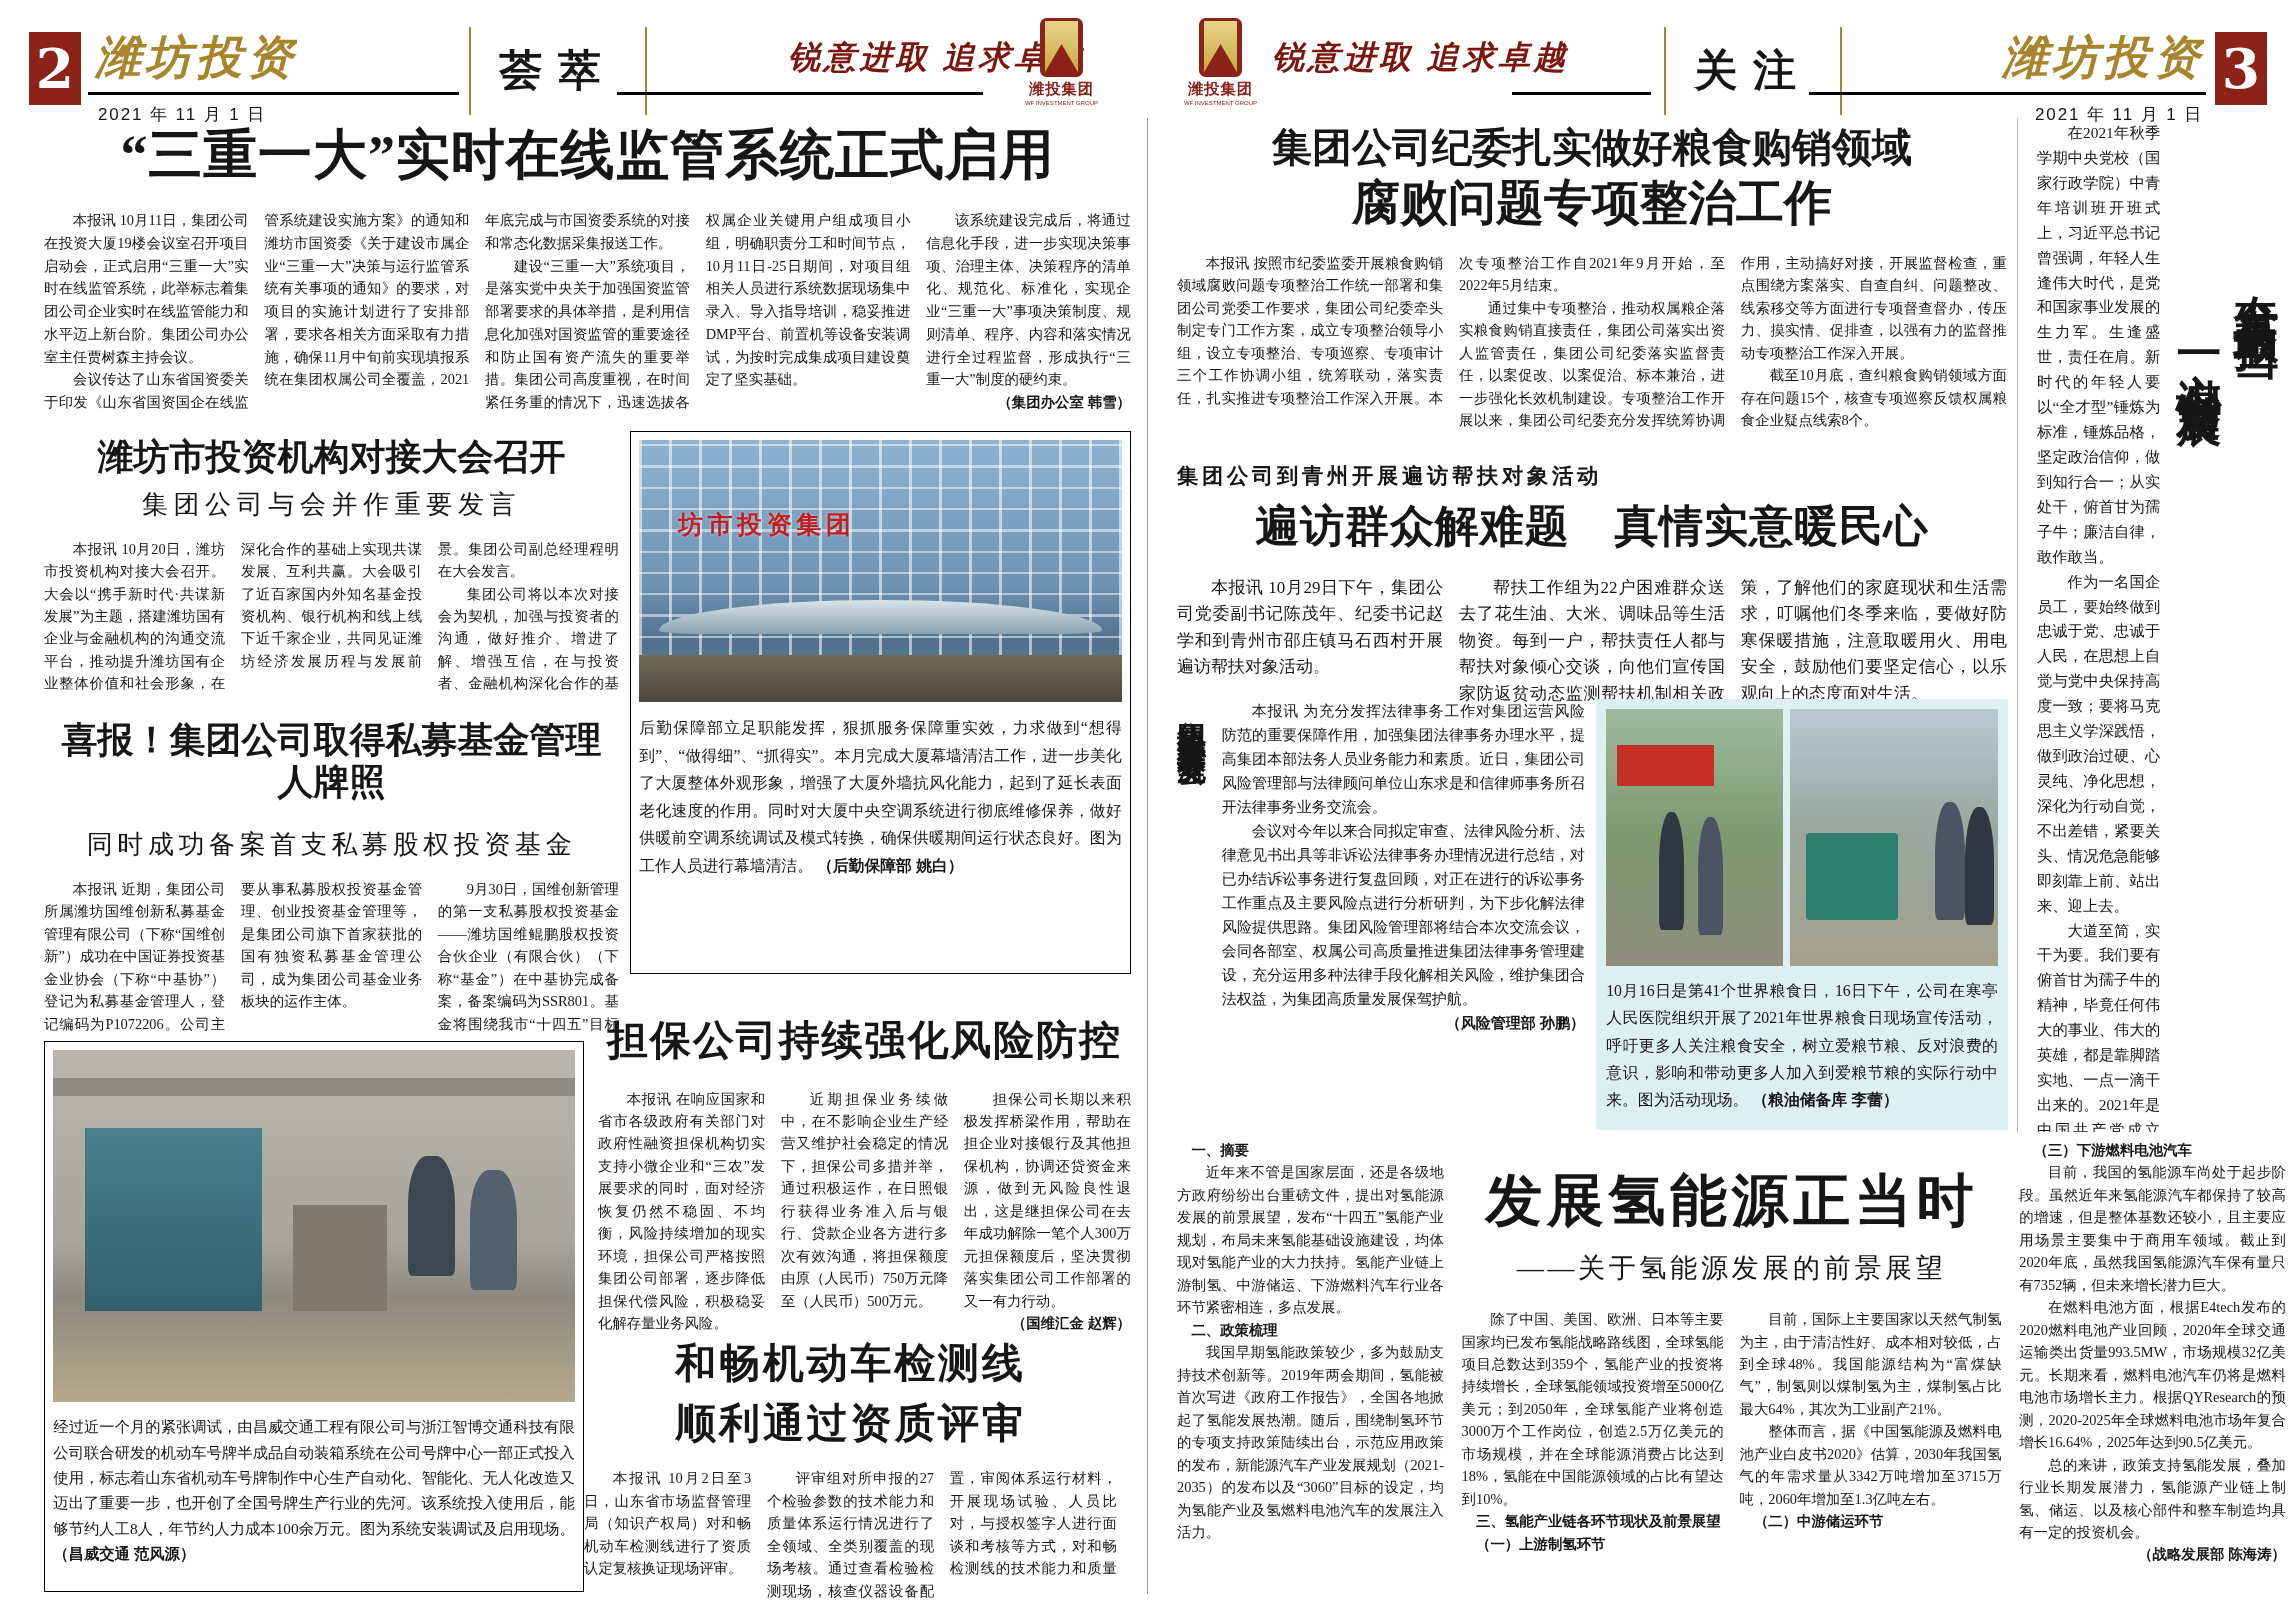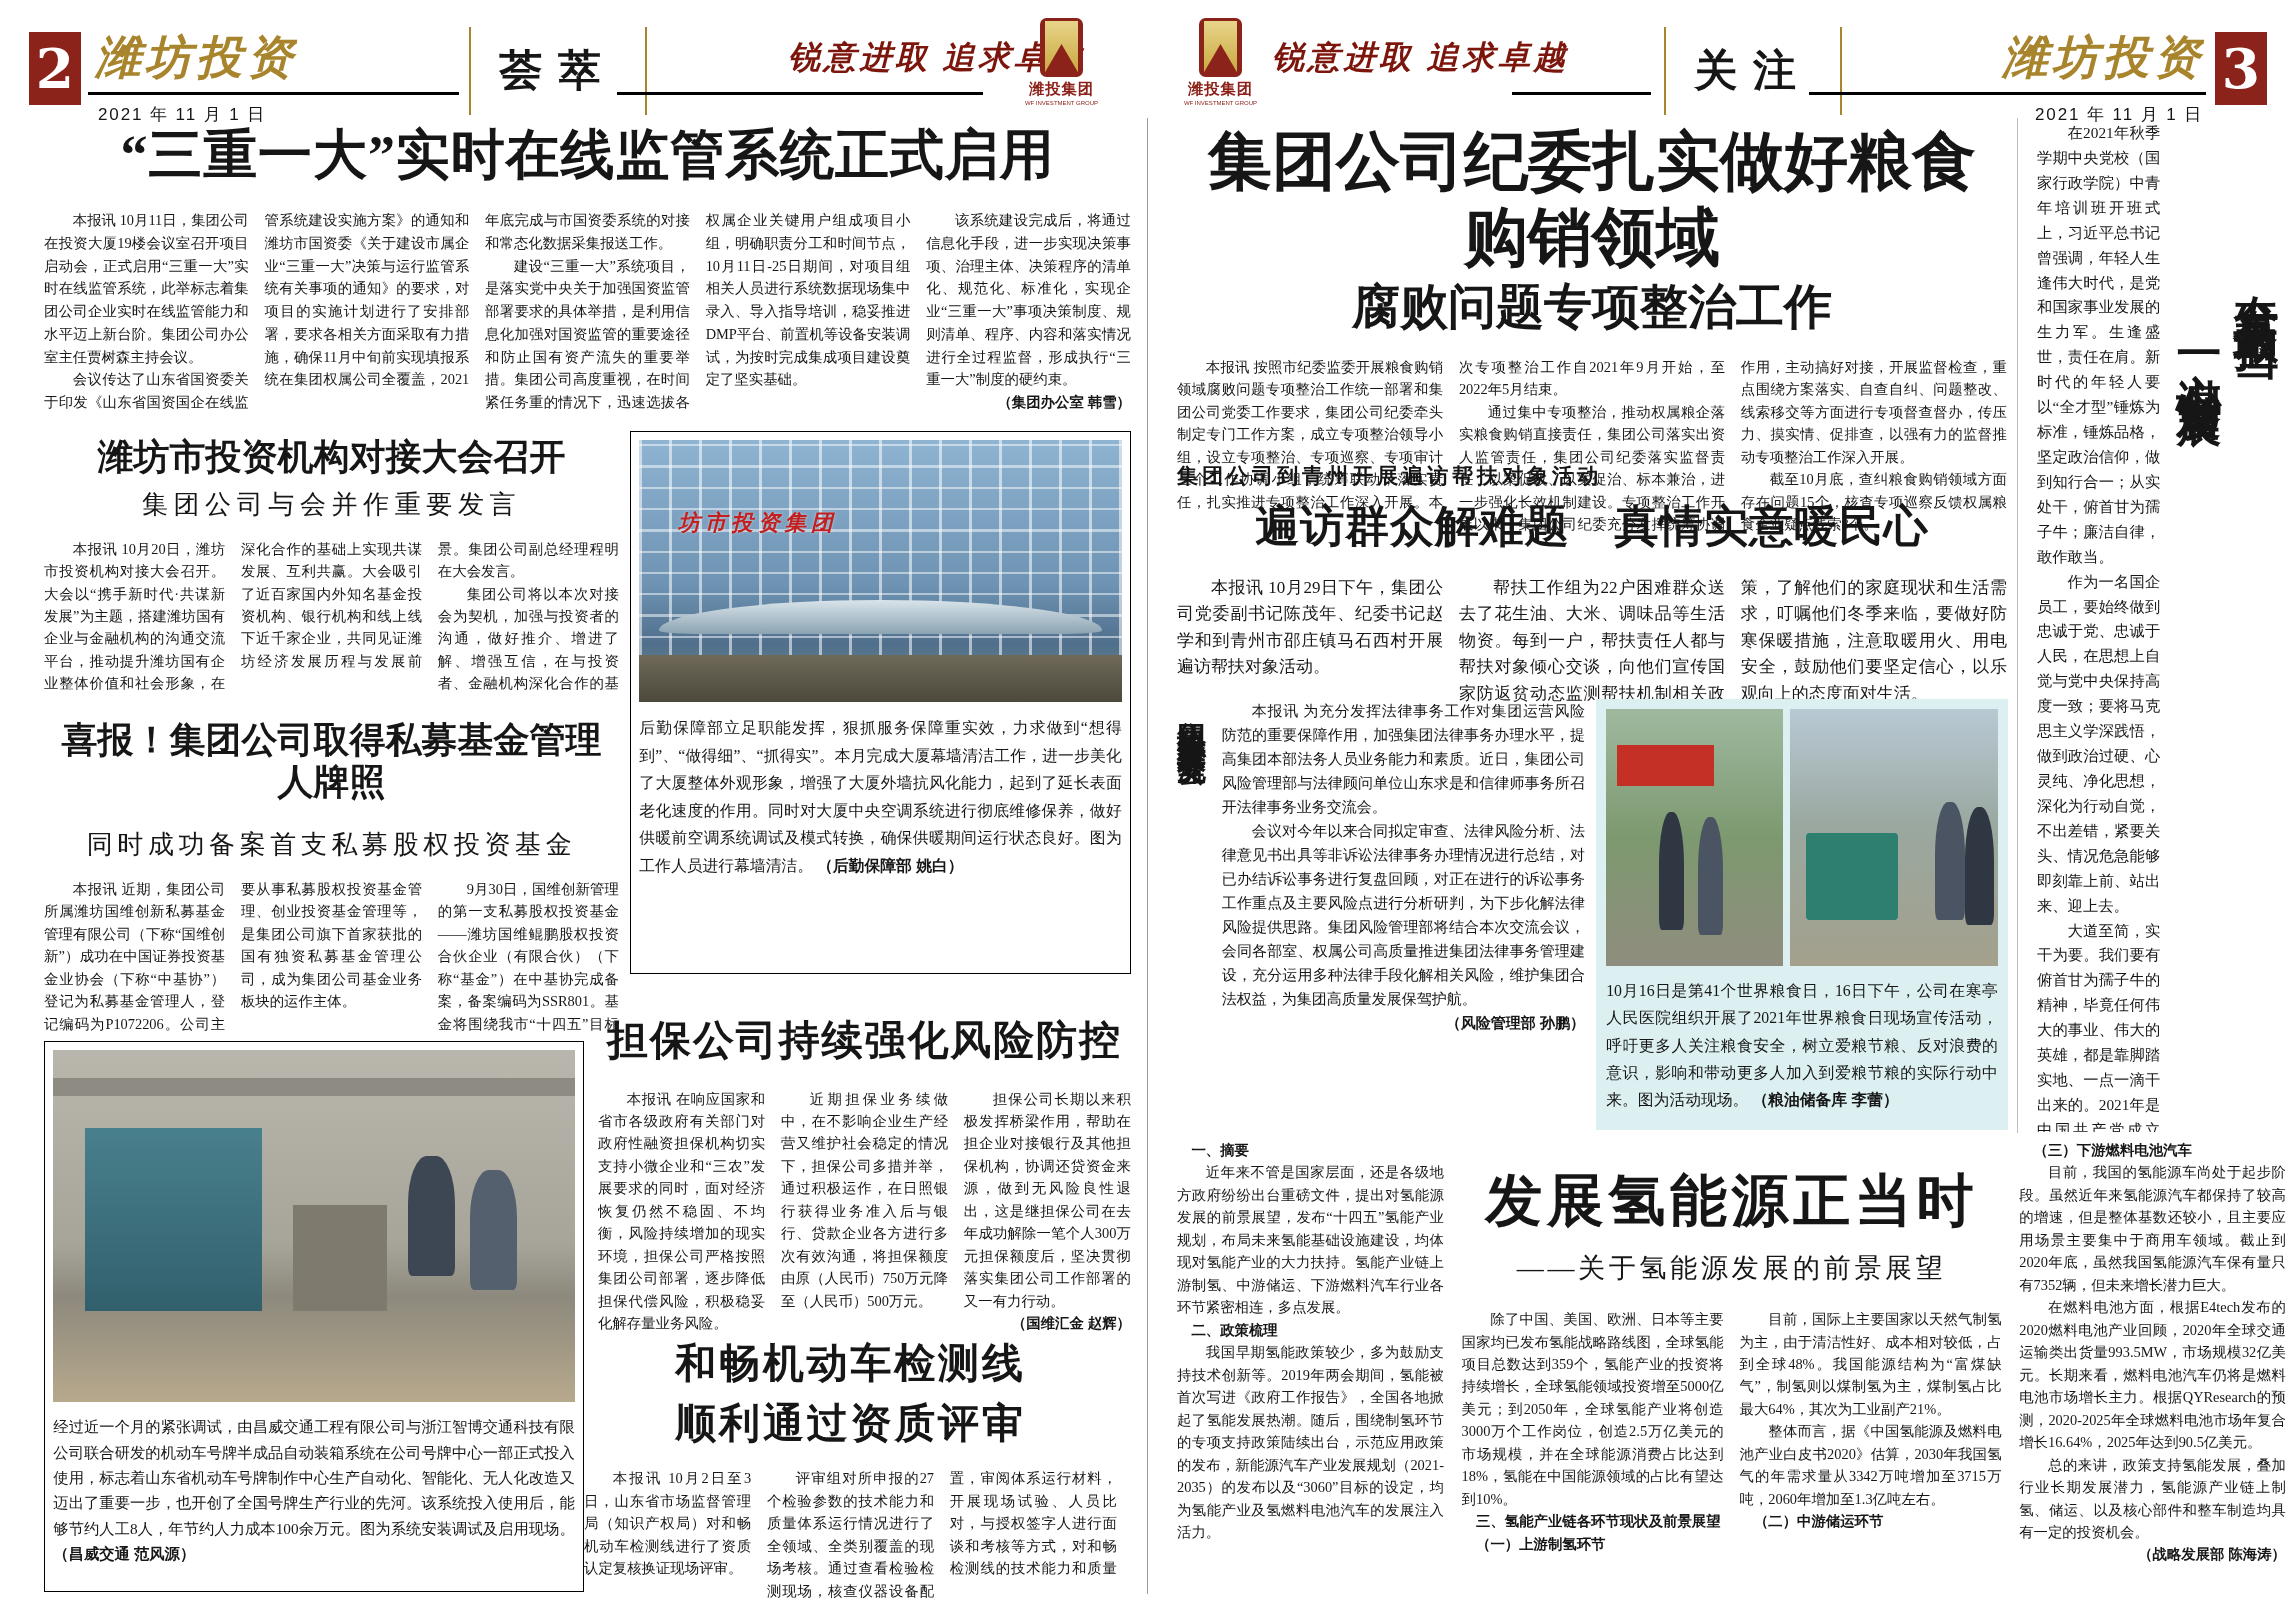"集团公司纪委扎实做好粮食购销领域" div.h-lead { font-size: 64px -> 40px }
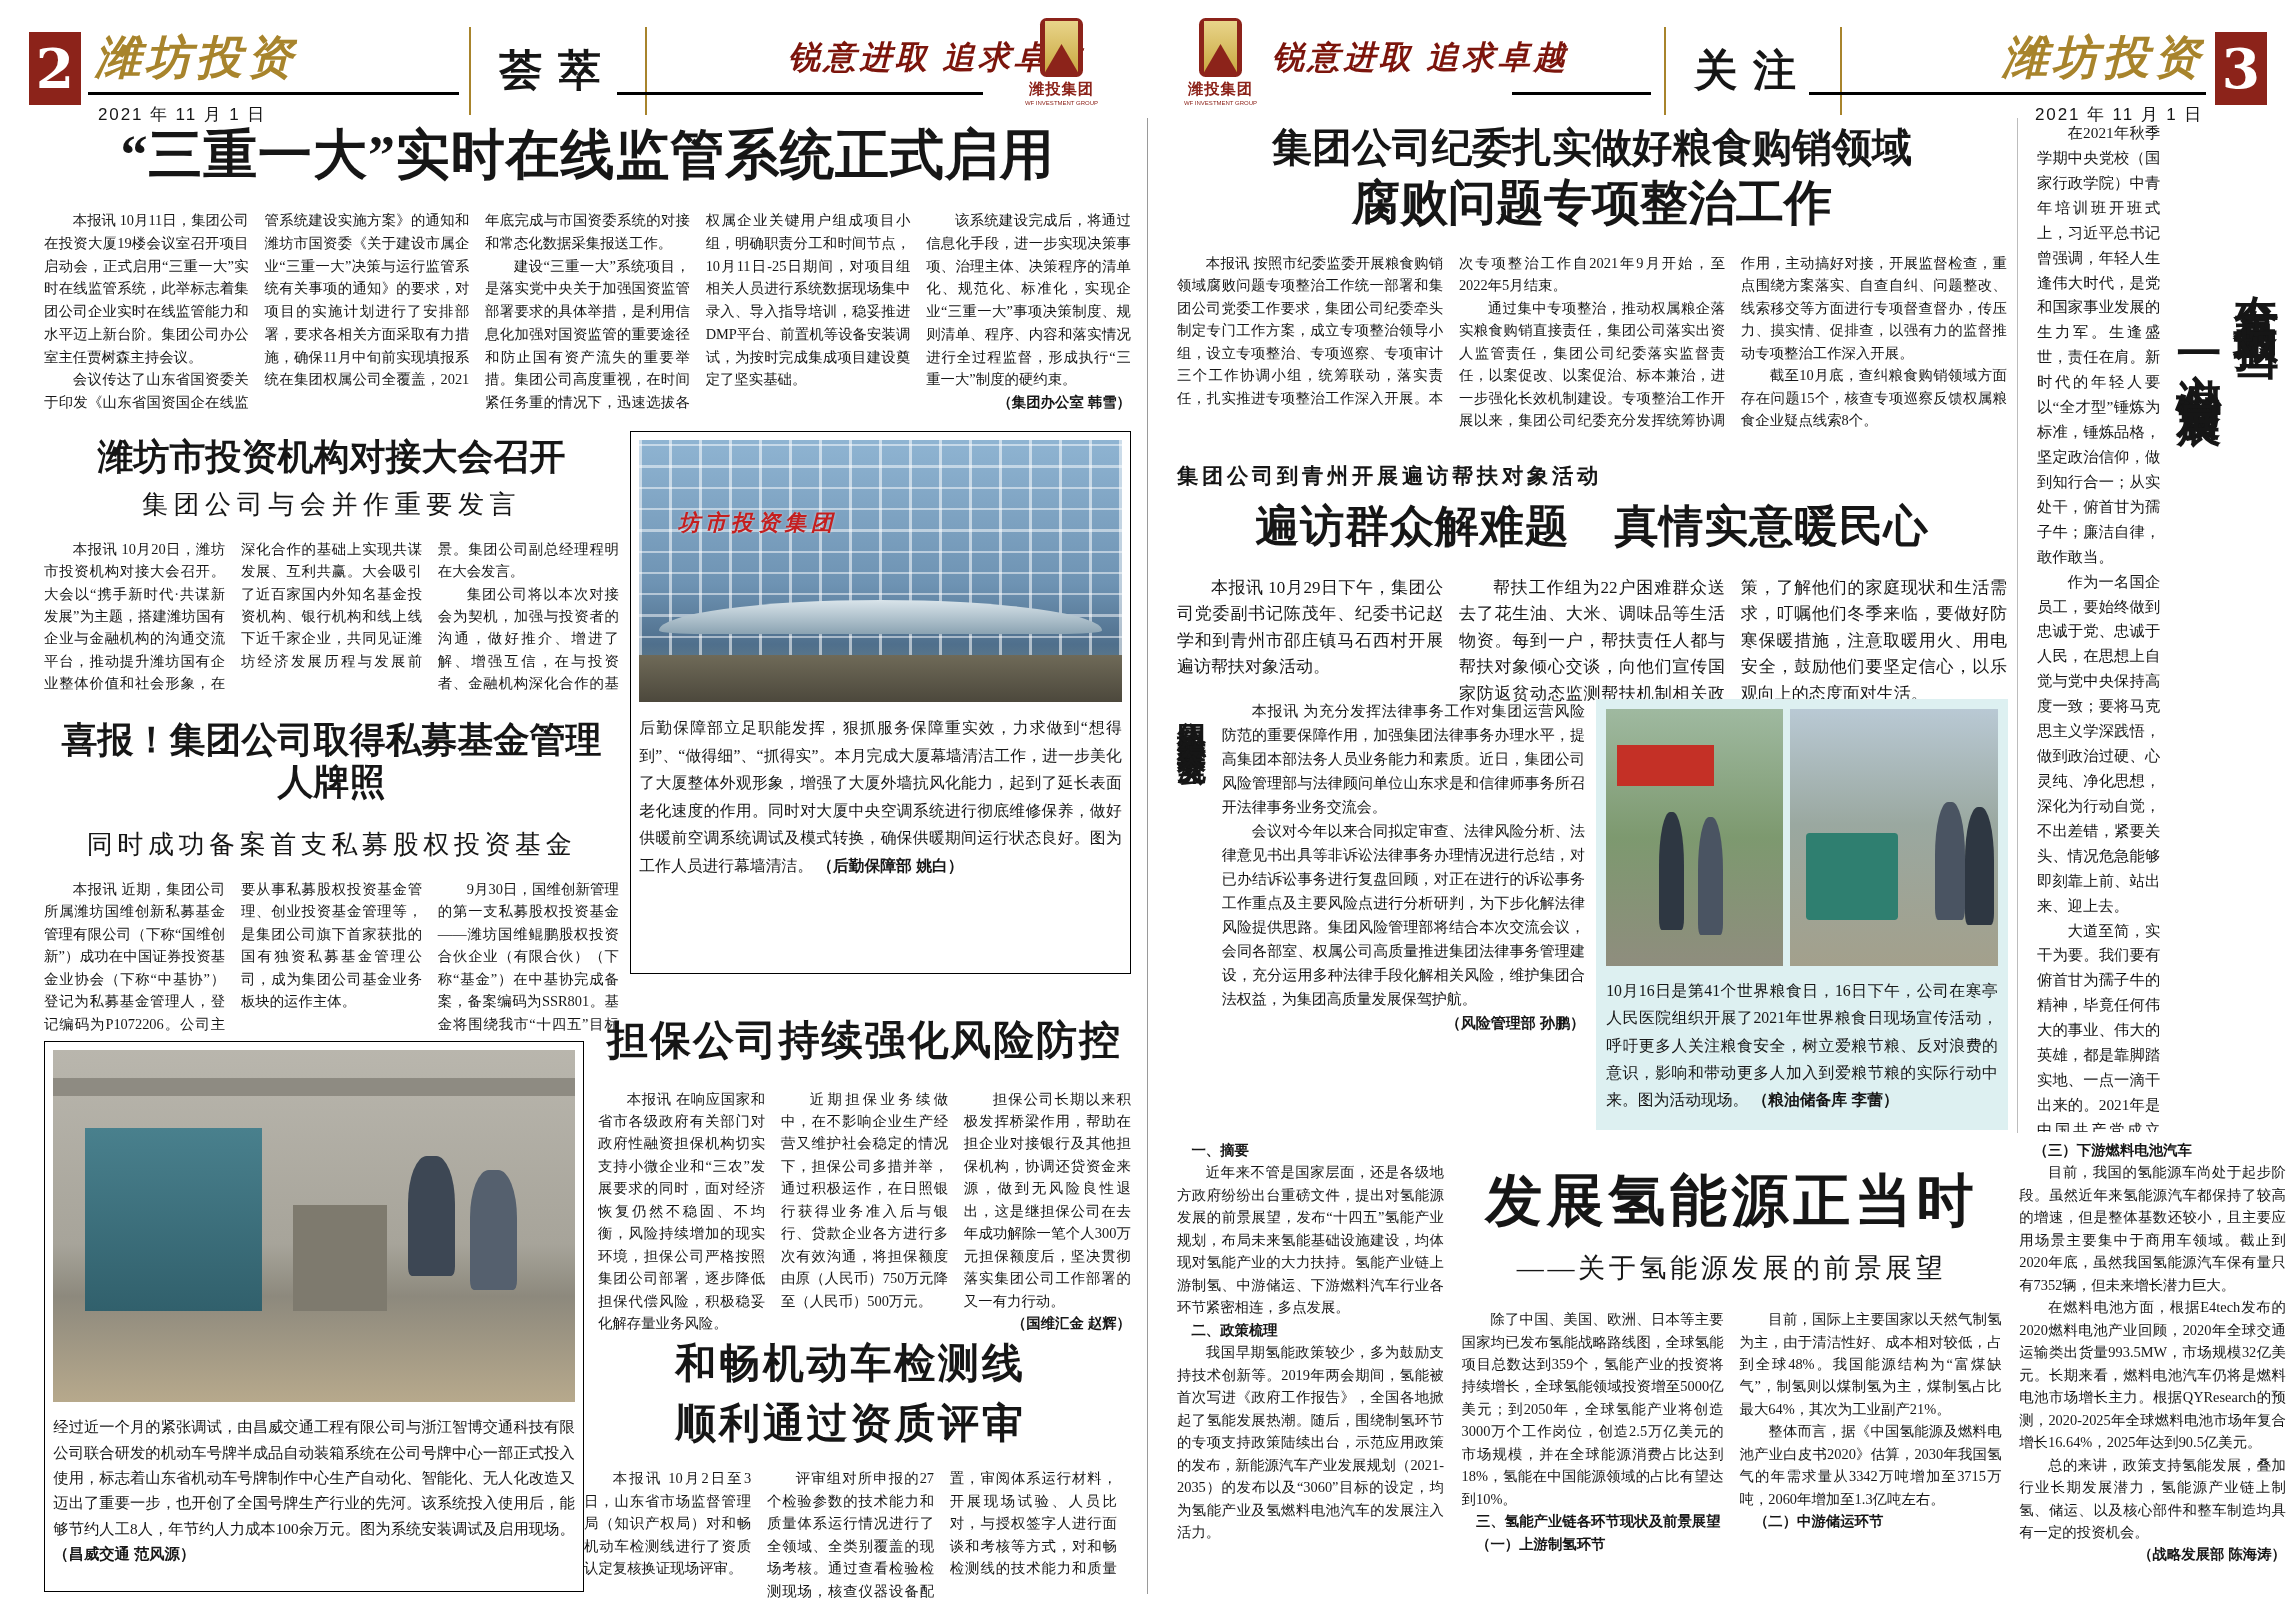"坊市投资集团" .ph-building .sign { font-size: 22px -> 25px; font-style: italic -> none }
